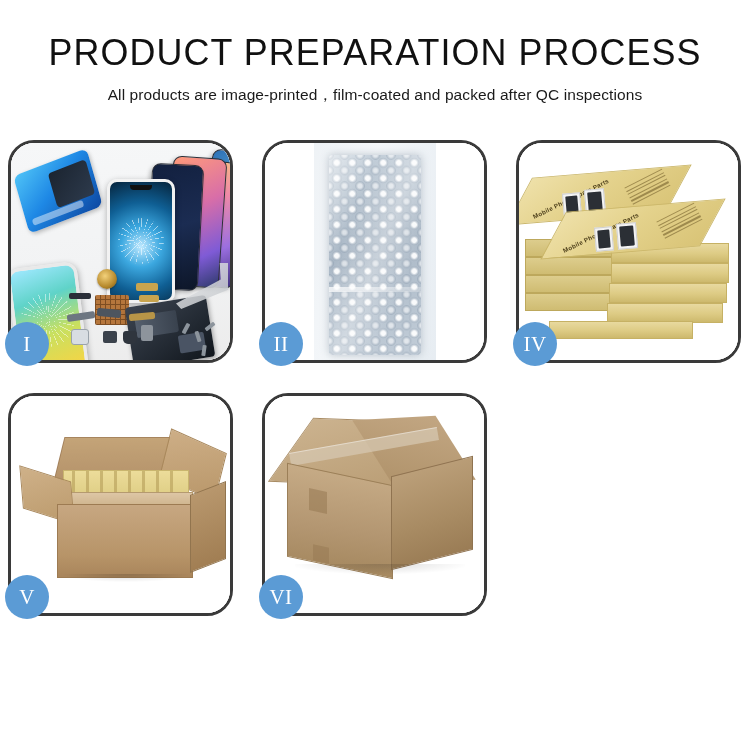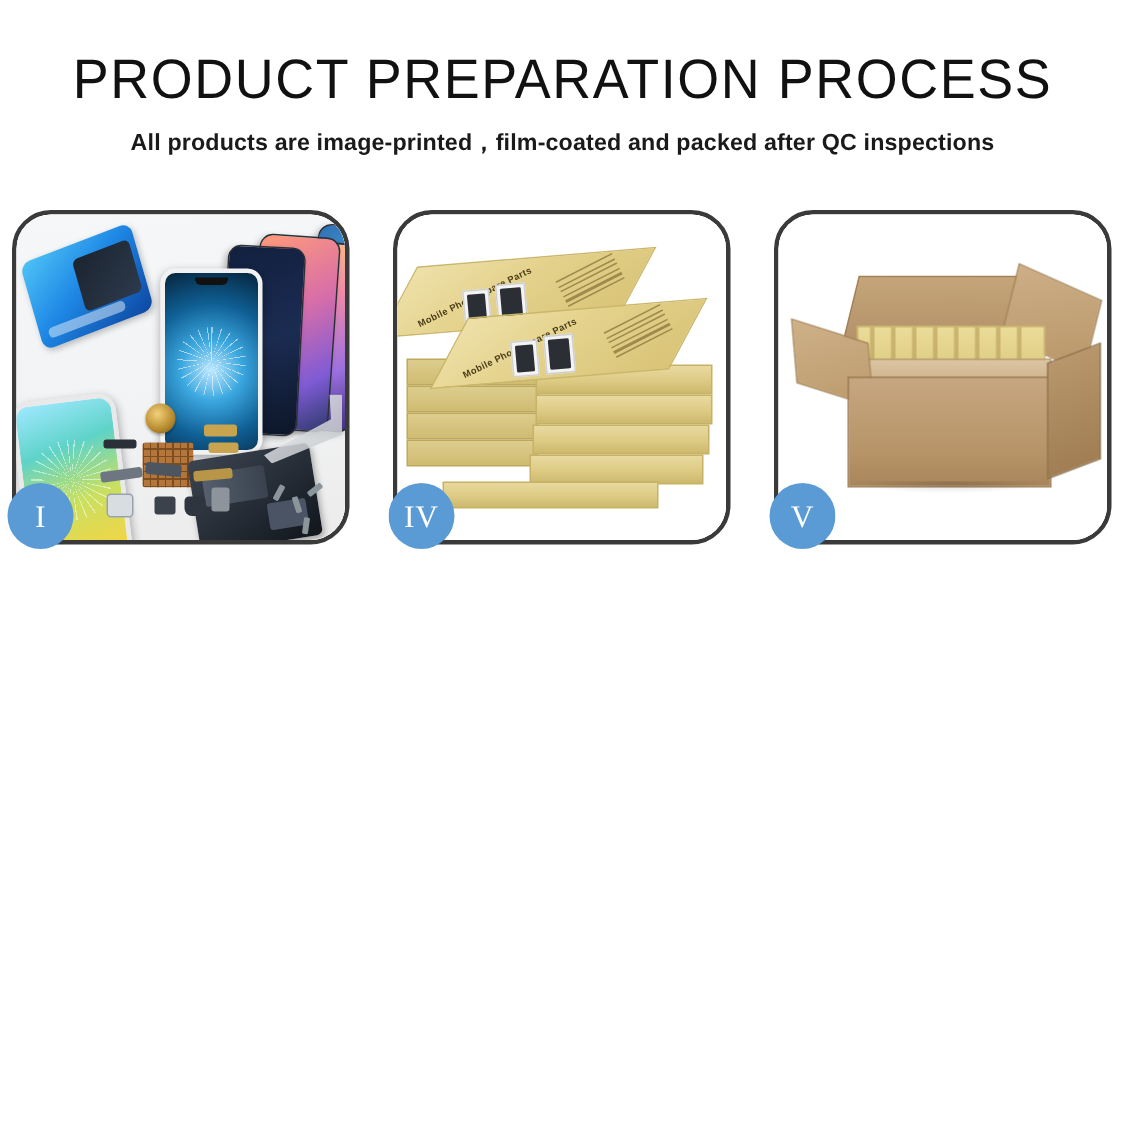"All products are" .subtitle { font-weight: 700 -> 400 }
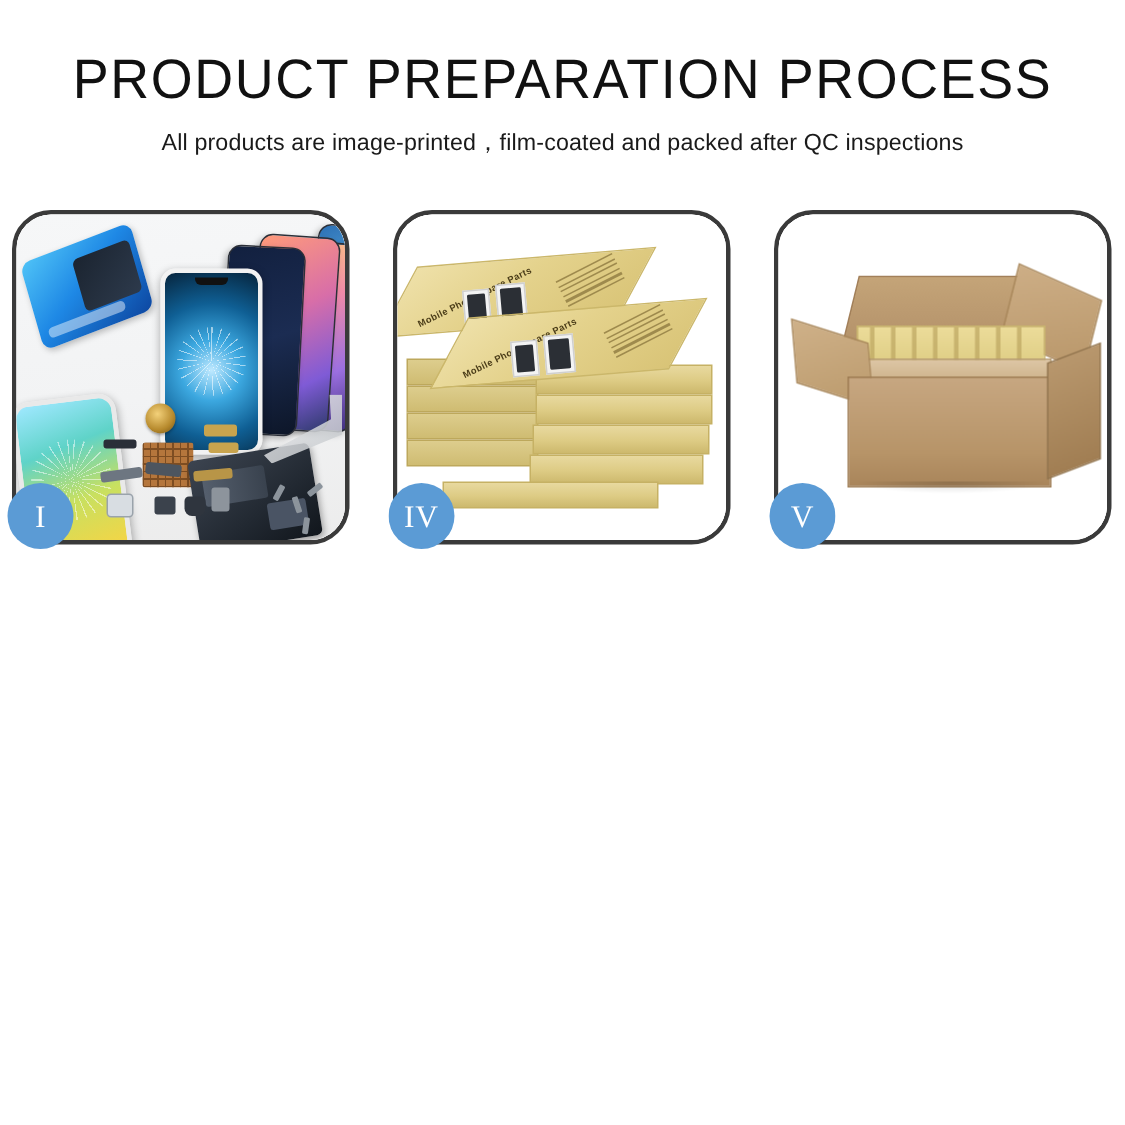"II" div.panel { html: none -> <div> <div> <div> <div></div> <div> <div></div> <div></div> <div></div> <div></div> </div> </div> </div> <div>II</div> </div> }
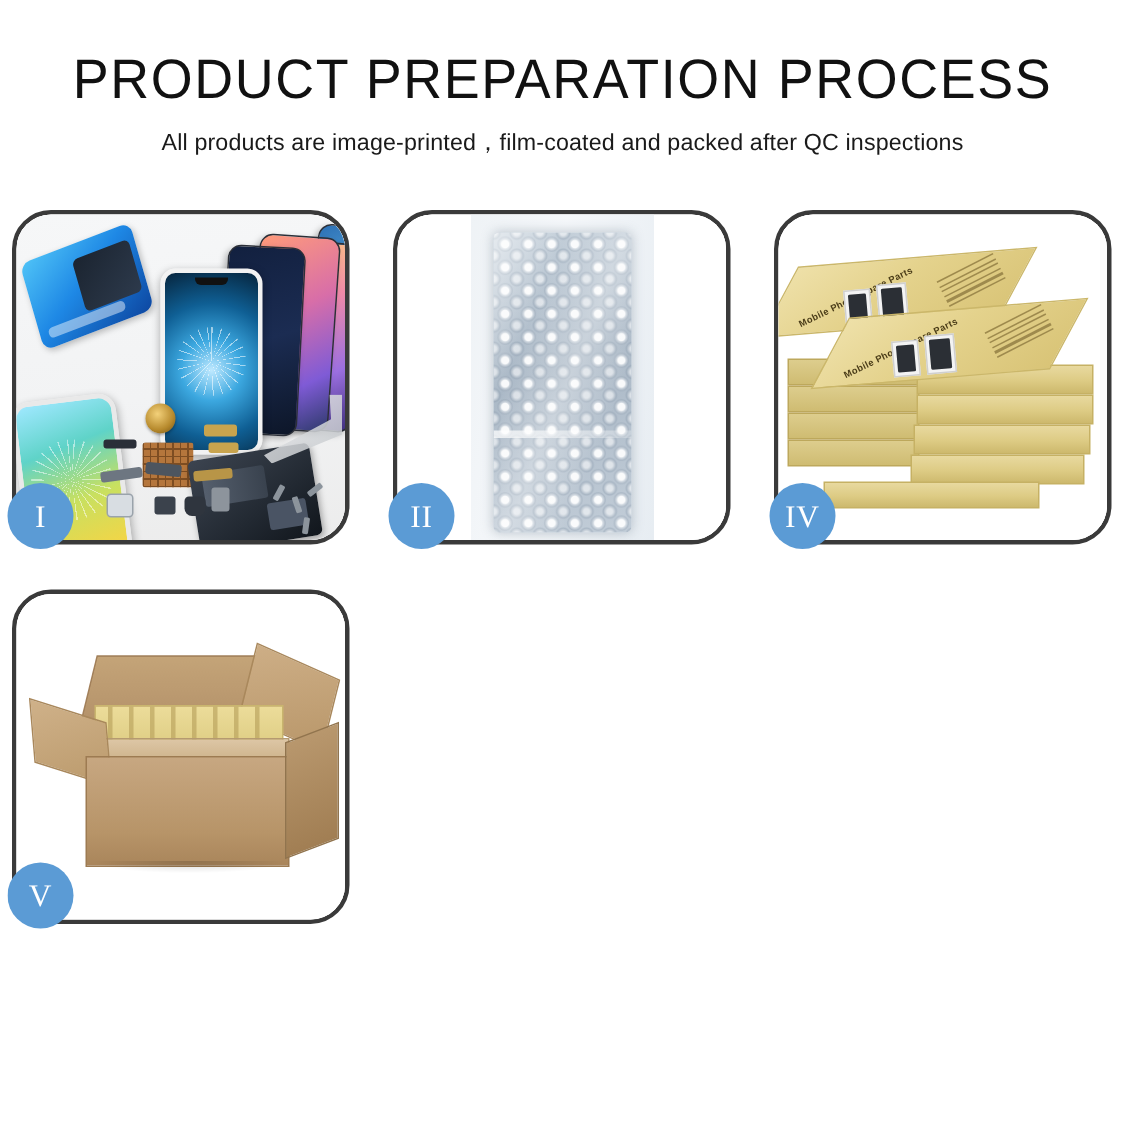"VI" div.panel { html: none -> <div> <div> <div> <div></div> <div></div> <div></div> <div></div> <div></div> <div></div> <div></div> <div></div> </div> </div> <div>VI</div> </div> }
